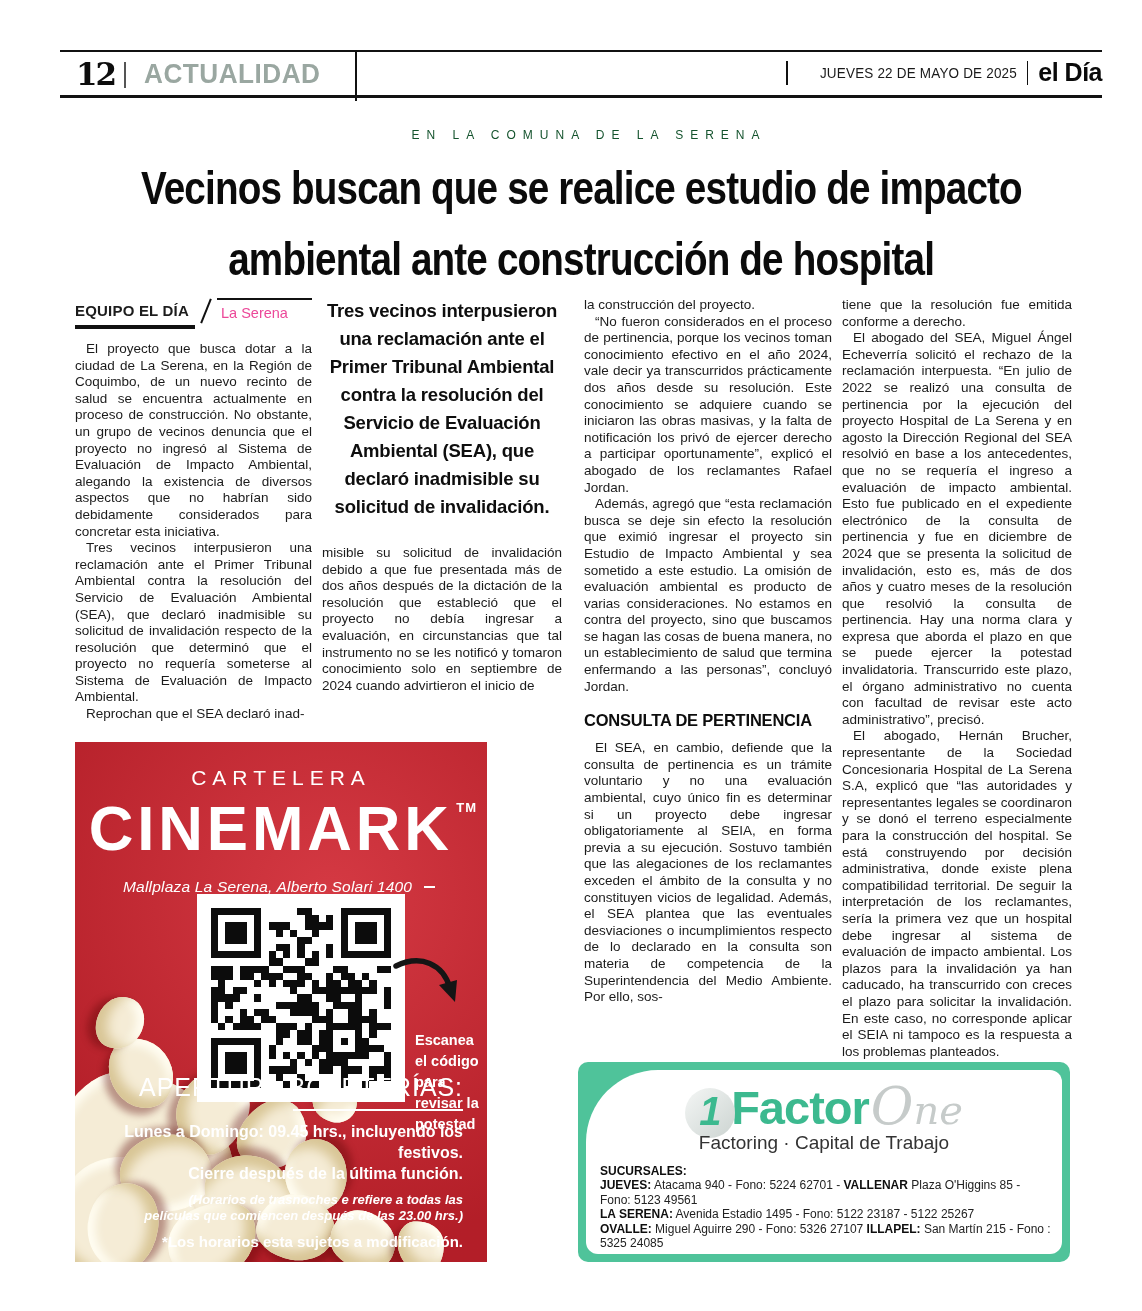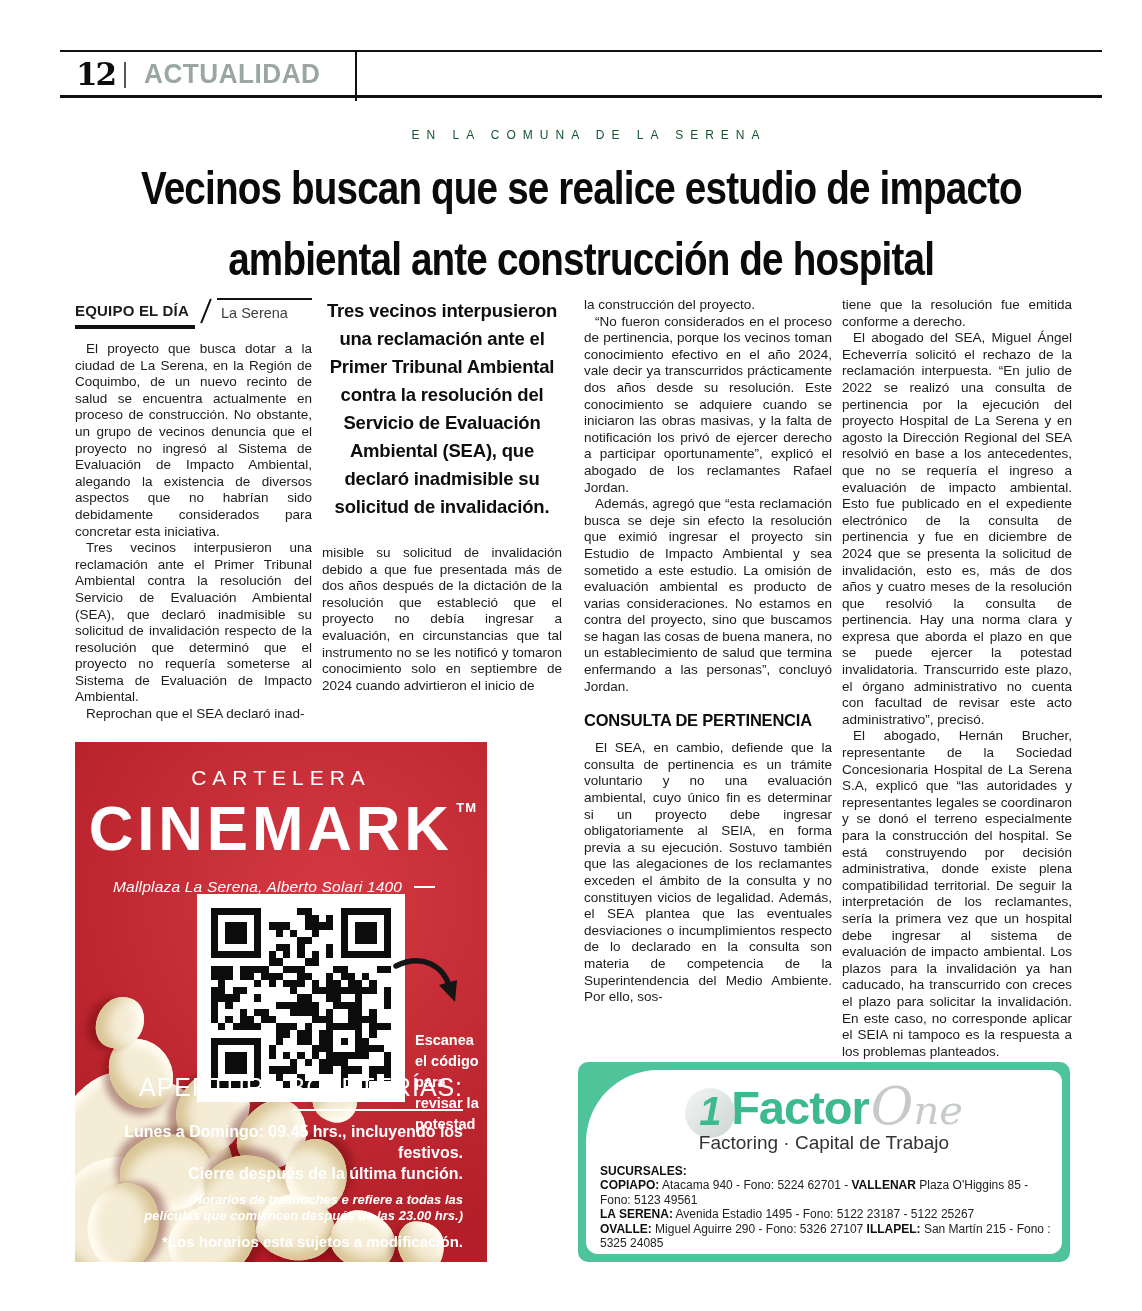"JUEVES 22 DE MAYO DE" div.mast-right { html: none -> <div> <div></div> <div>JUEVES 22 DE MAYO DE 2025</div> <div></div> <div>el Día</div> </div> }
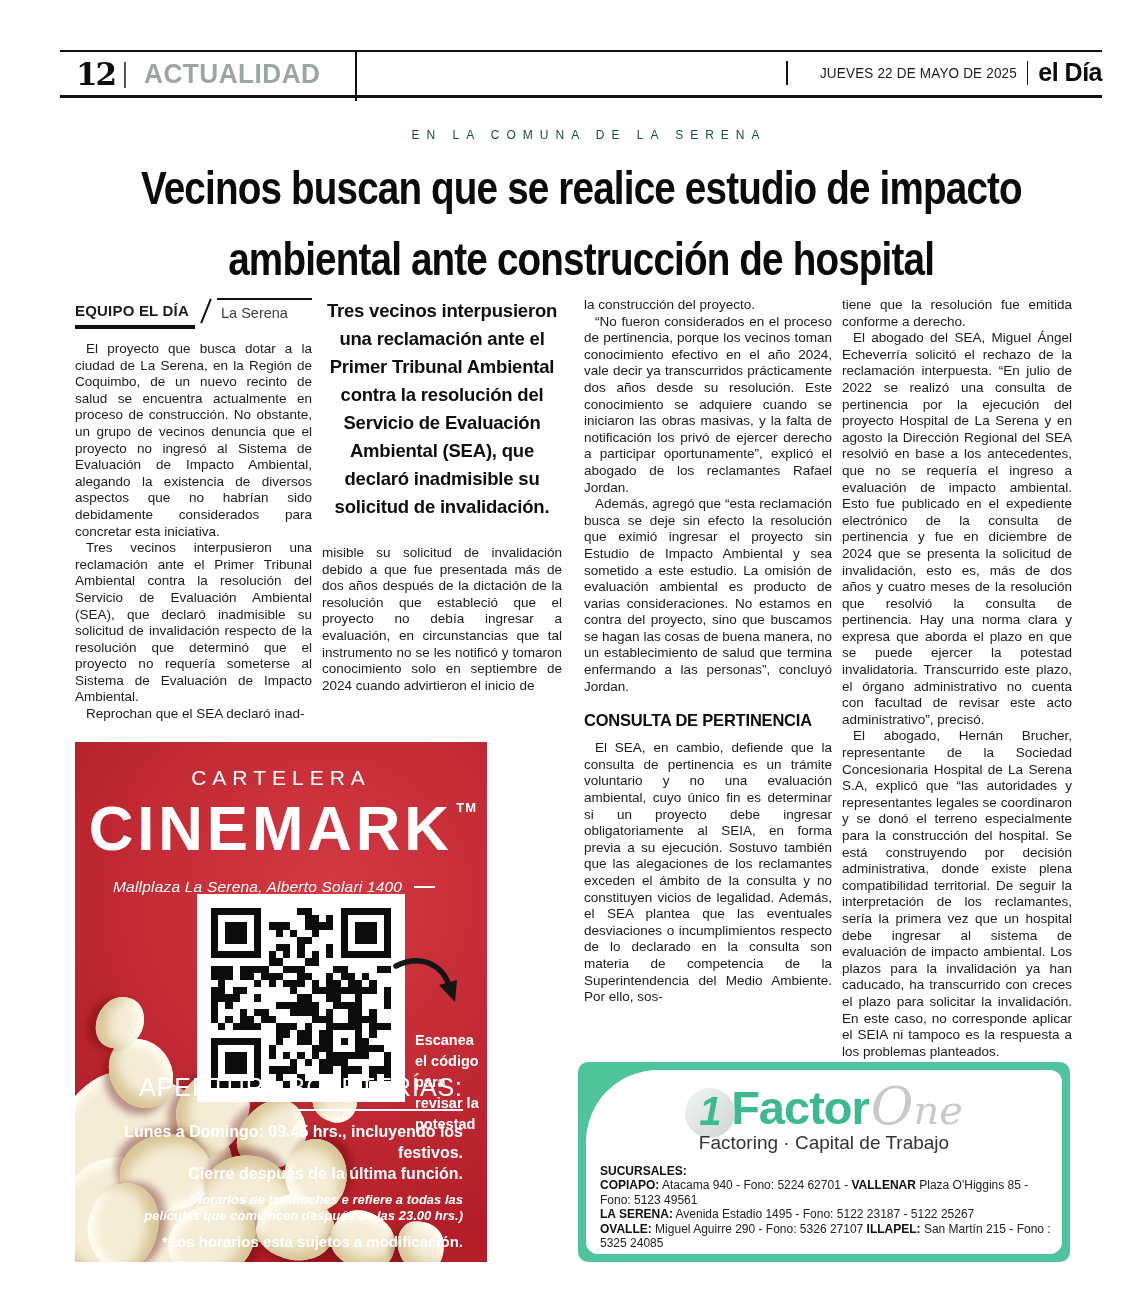"La Serena" .byline-location { color: #404040 -> #ec4899 }
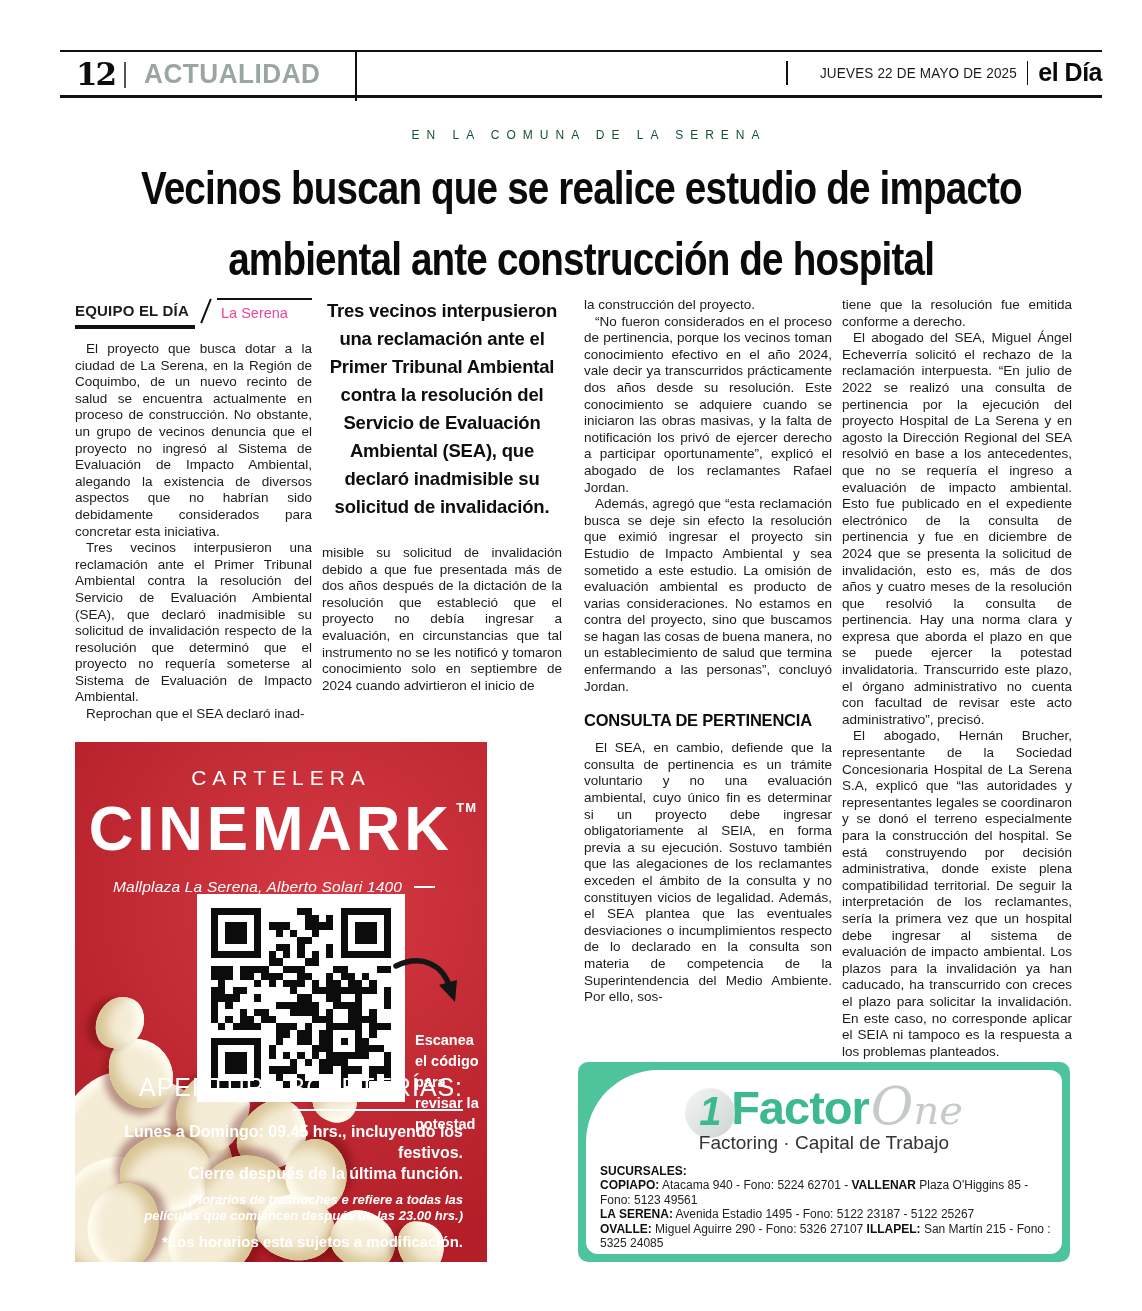"Mallplaza La Serena, Alberto Solari" .cinemark-address { left: 38px -> 48px }
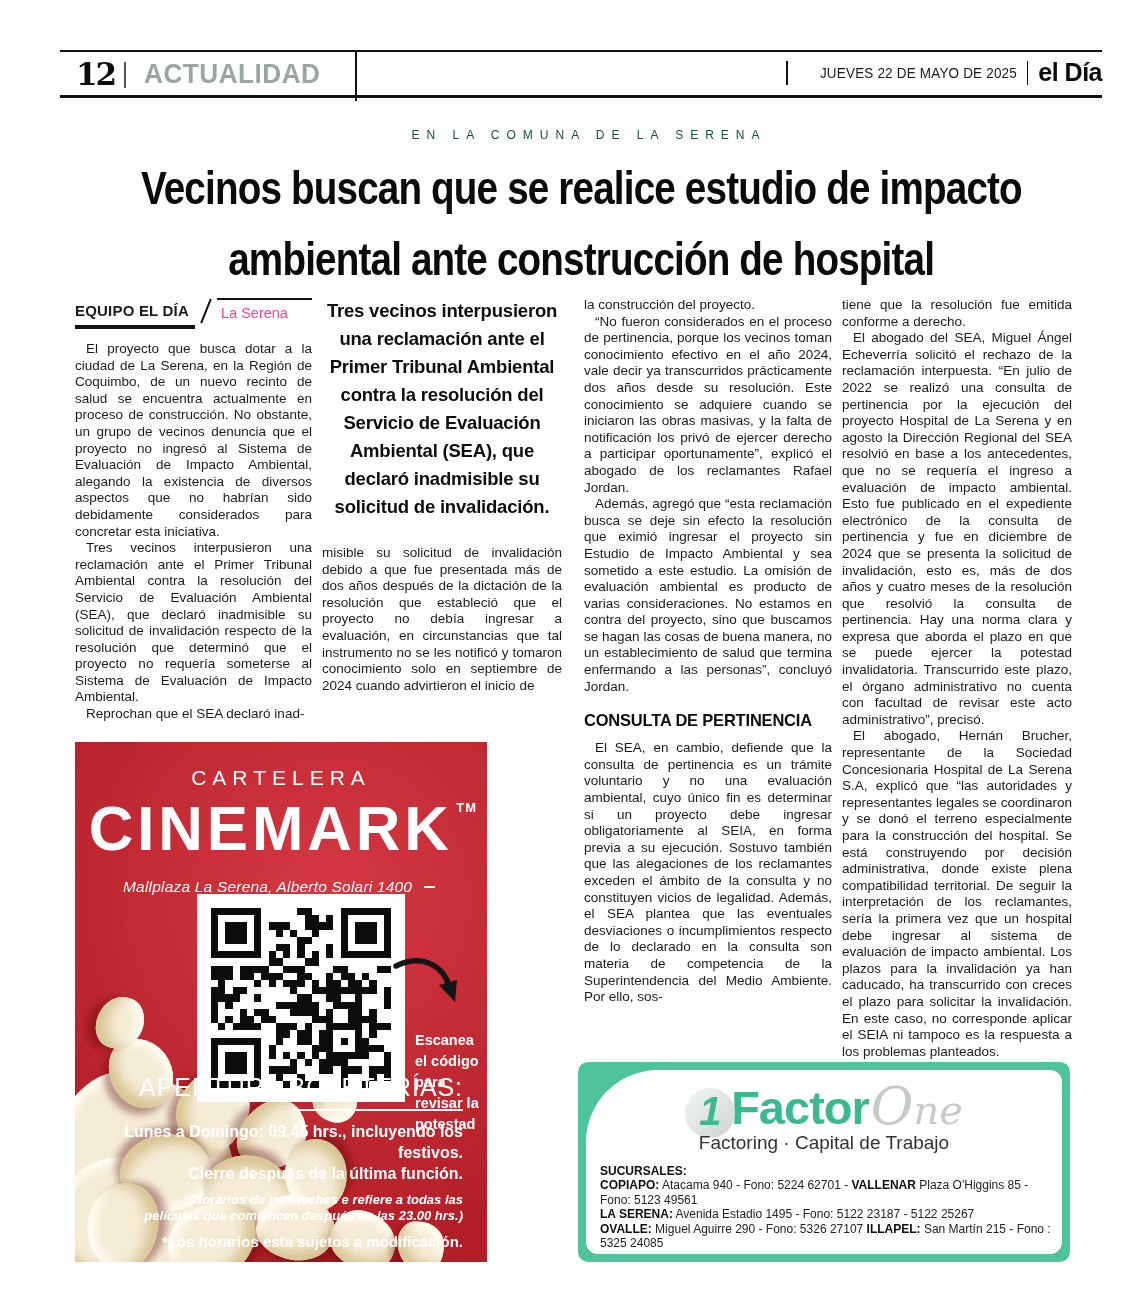"COPIAPO:" b { text: COPIAPO -> JUEVES }
